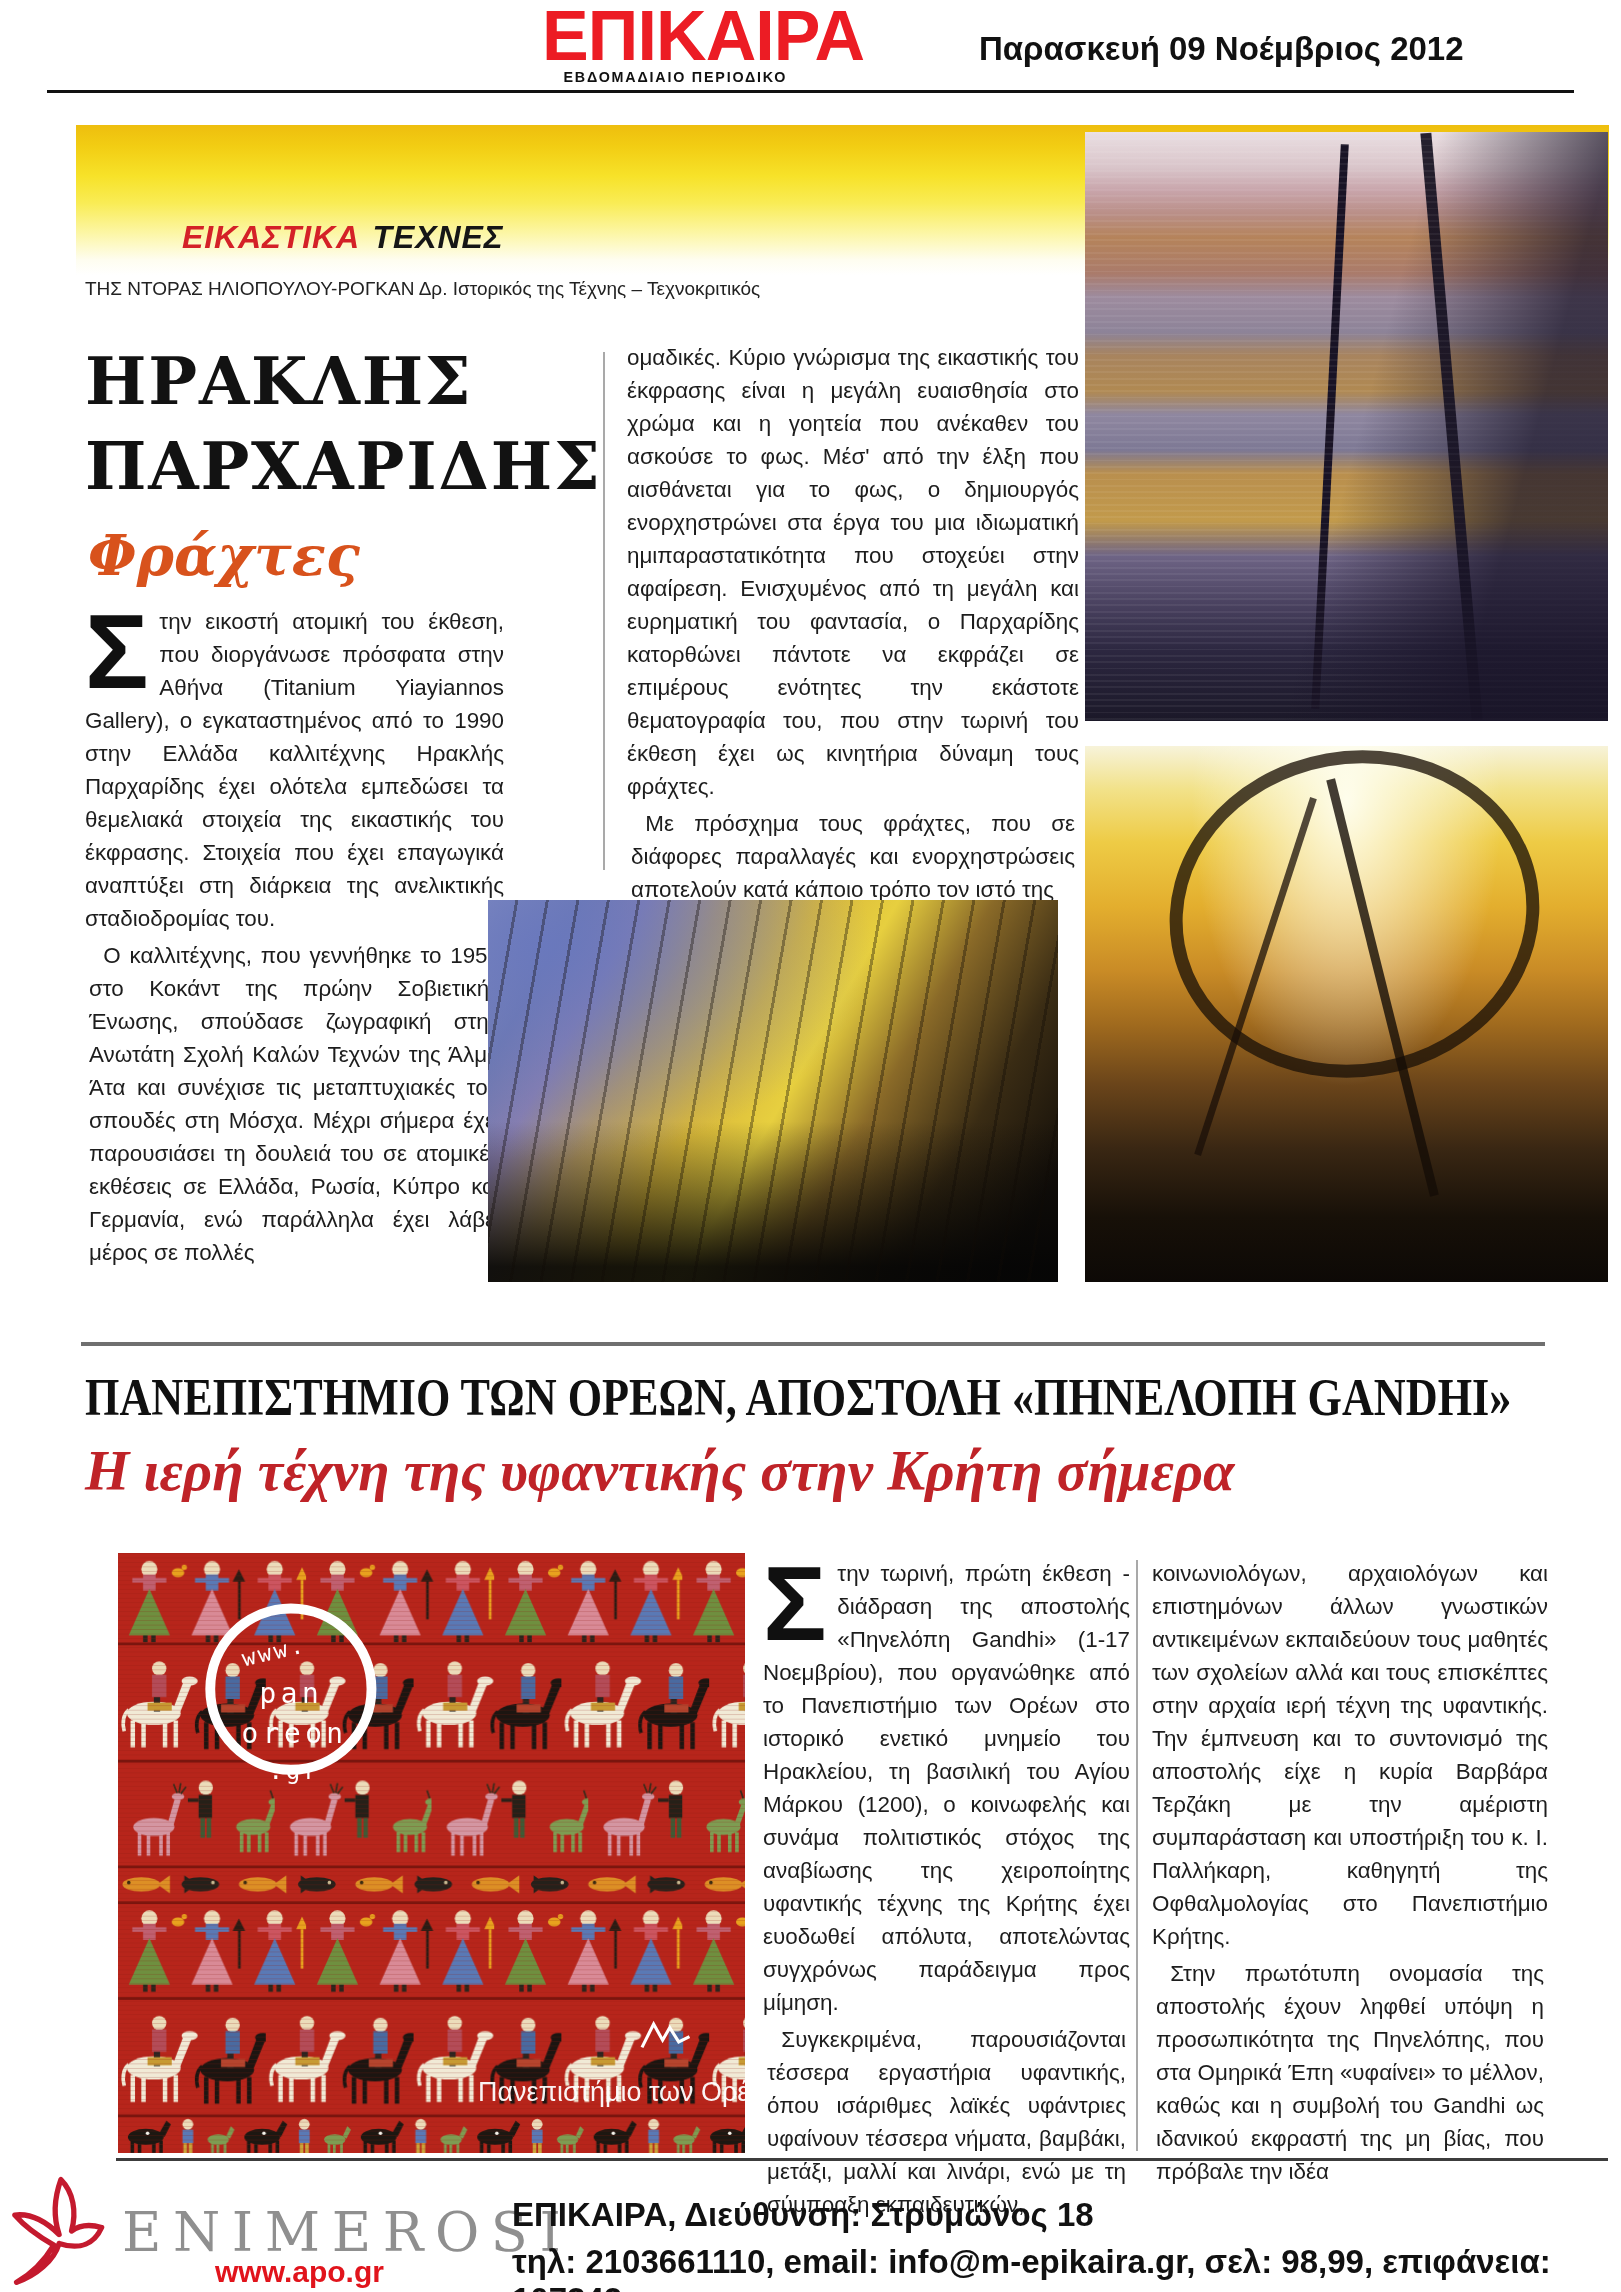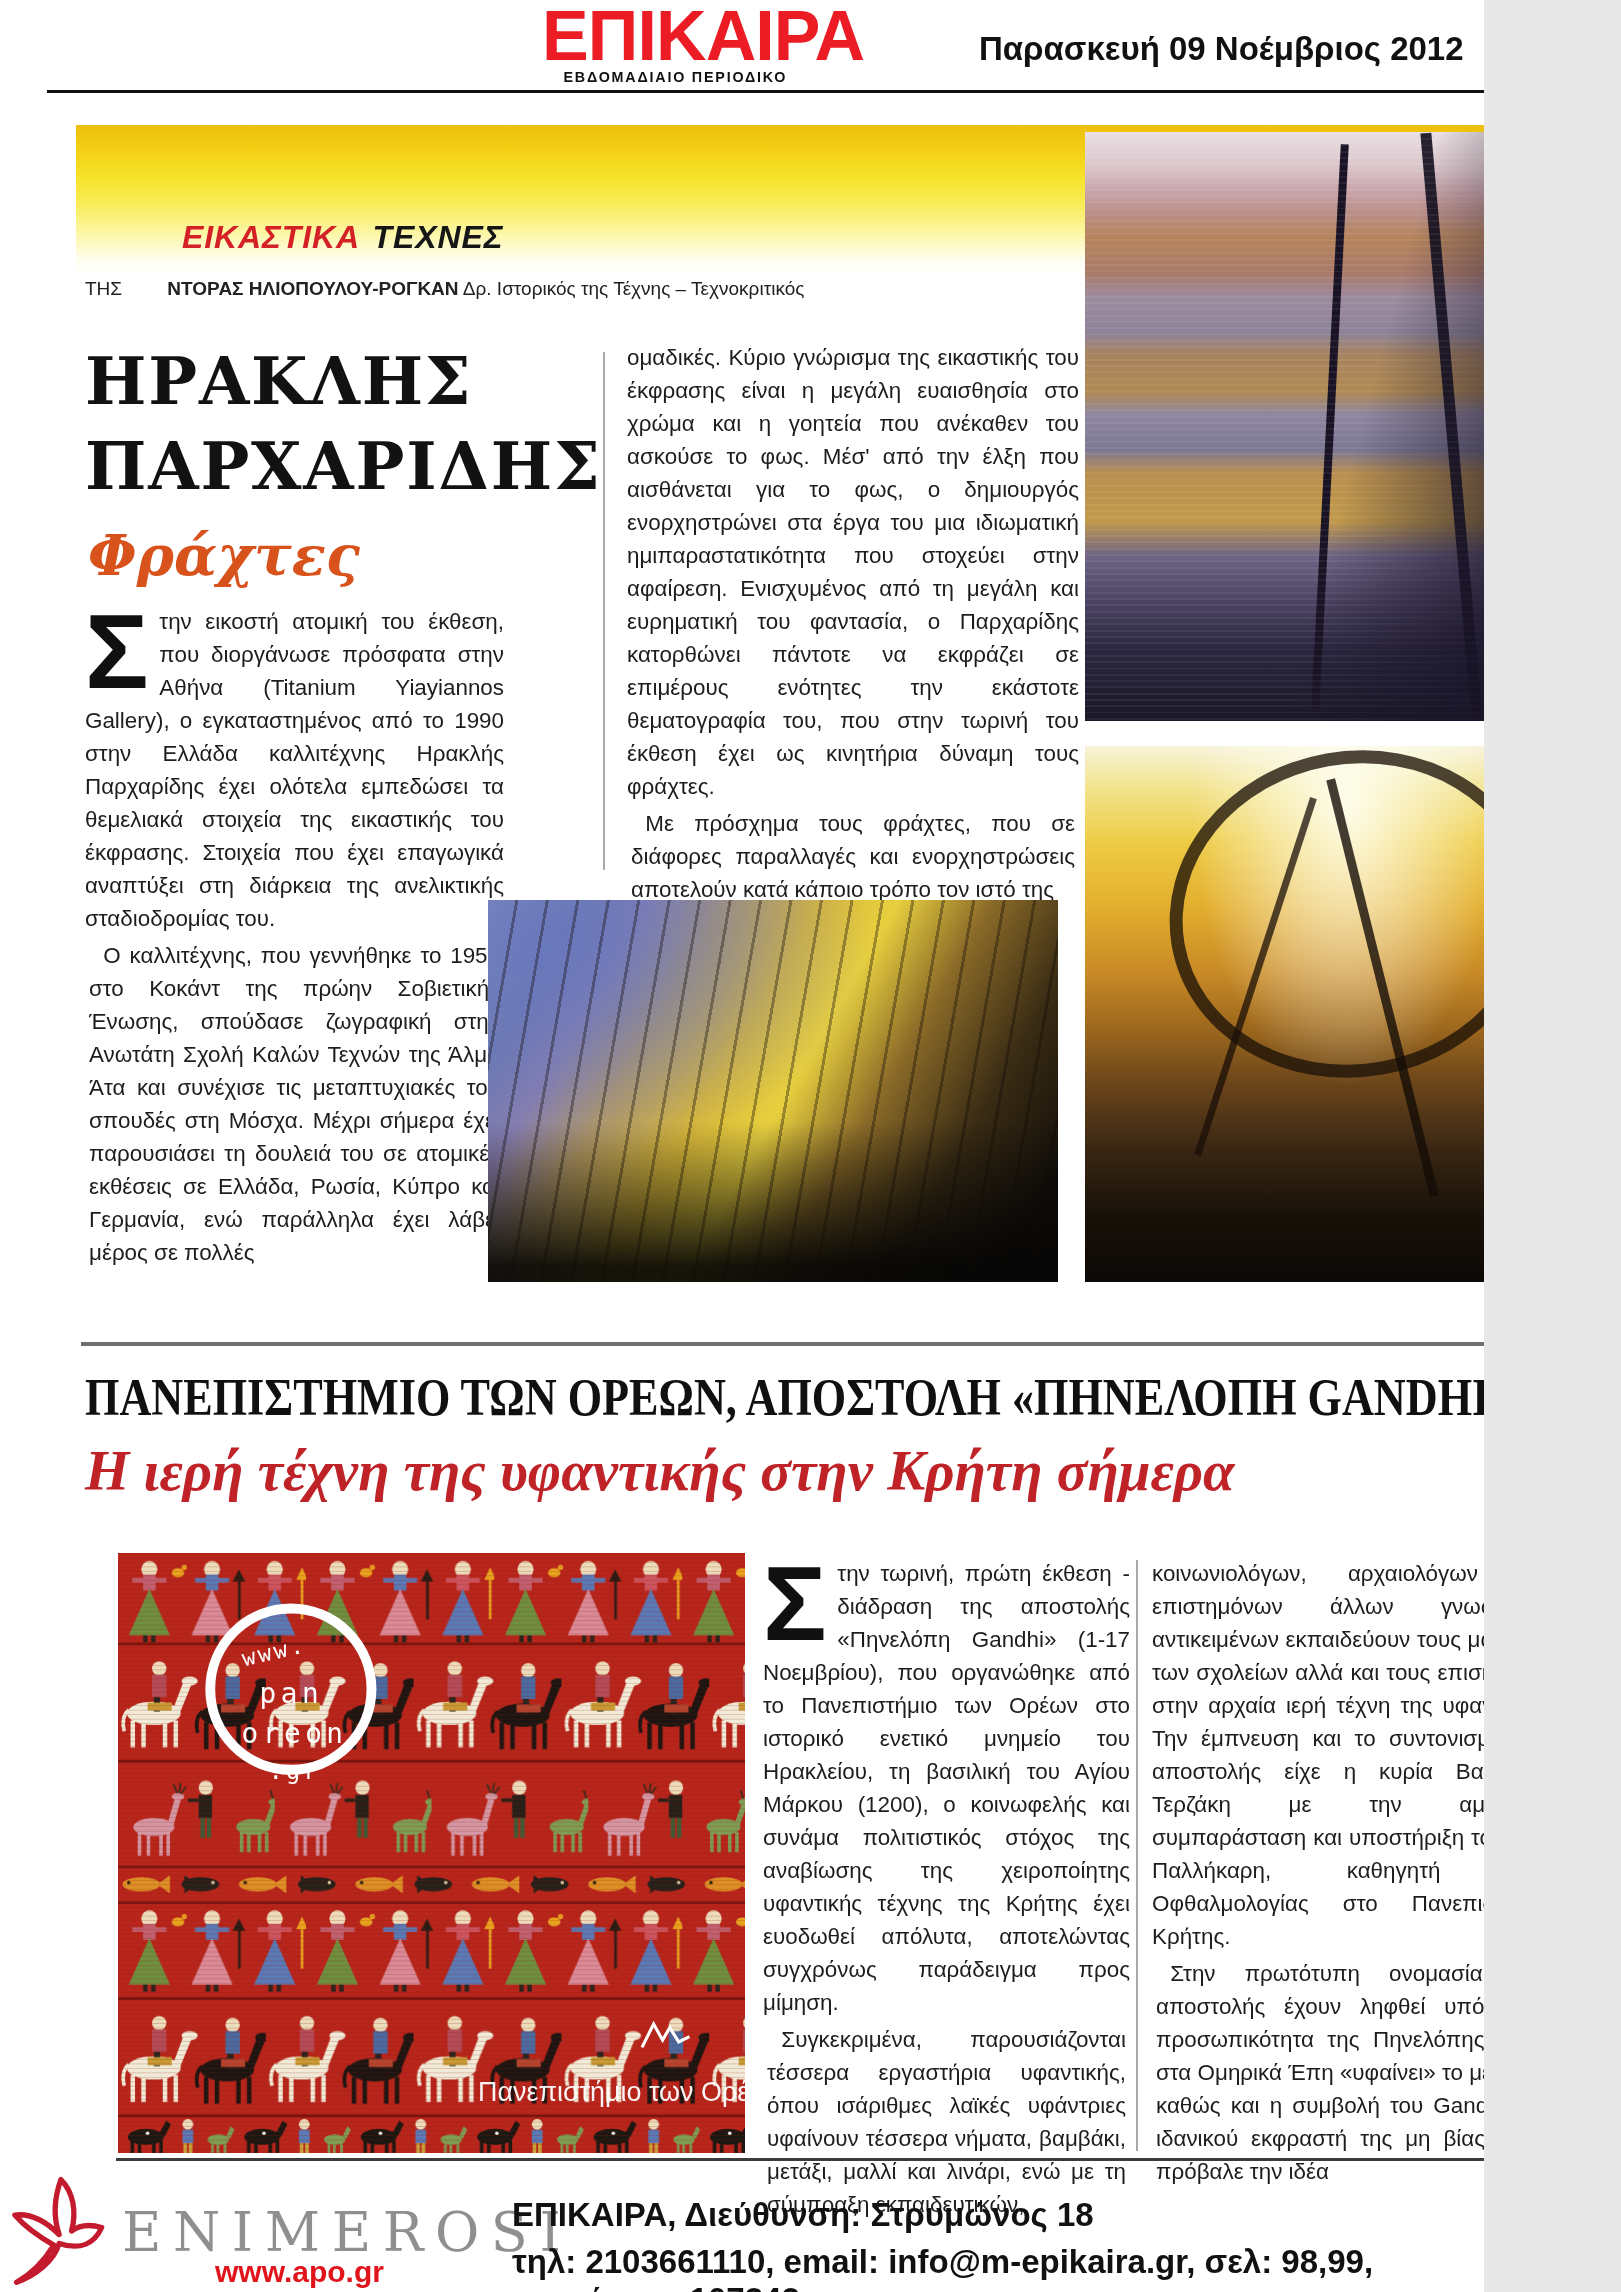"ΕΠΙΚΑΙΡΑ" .page { width: 1484px -> 1621px }
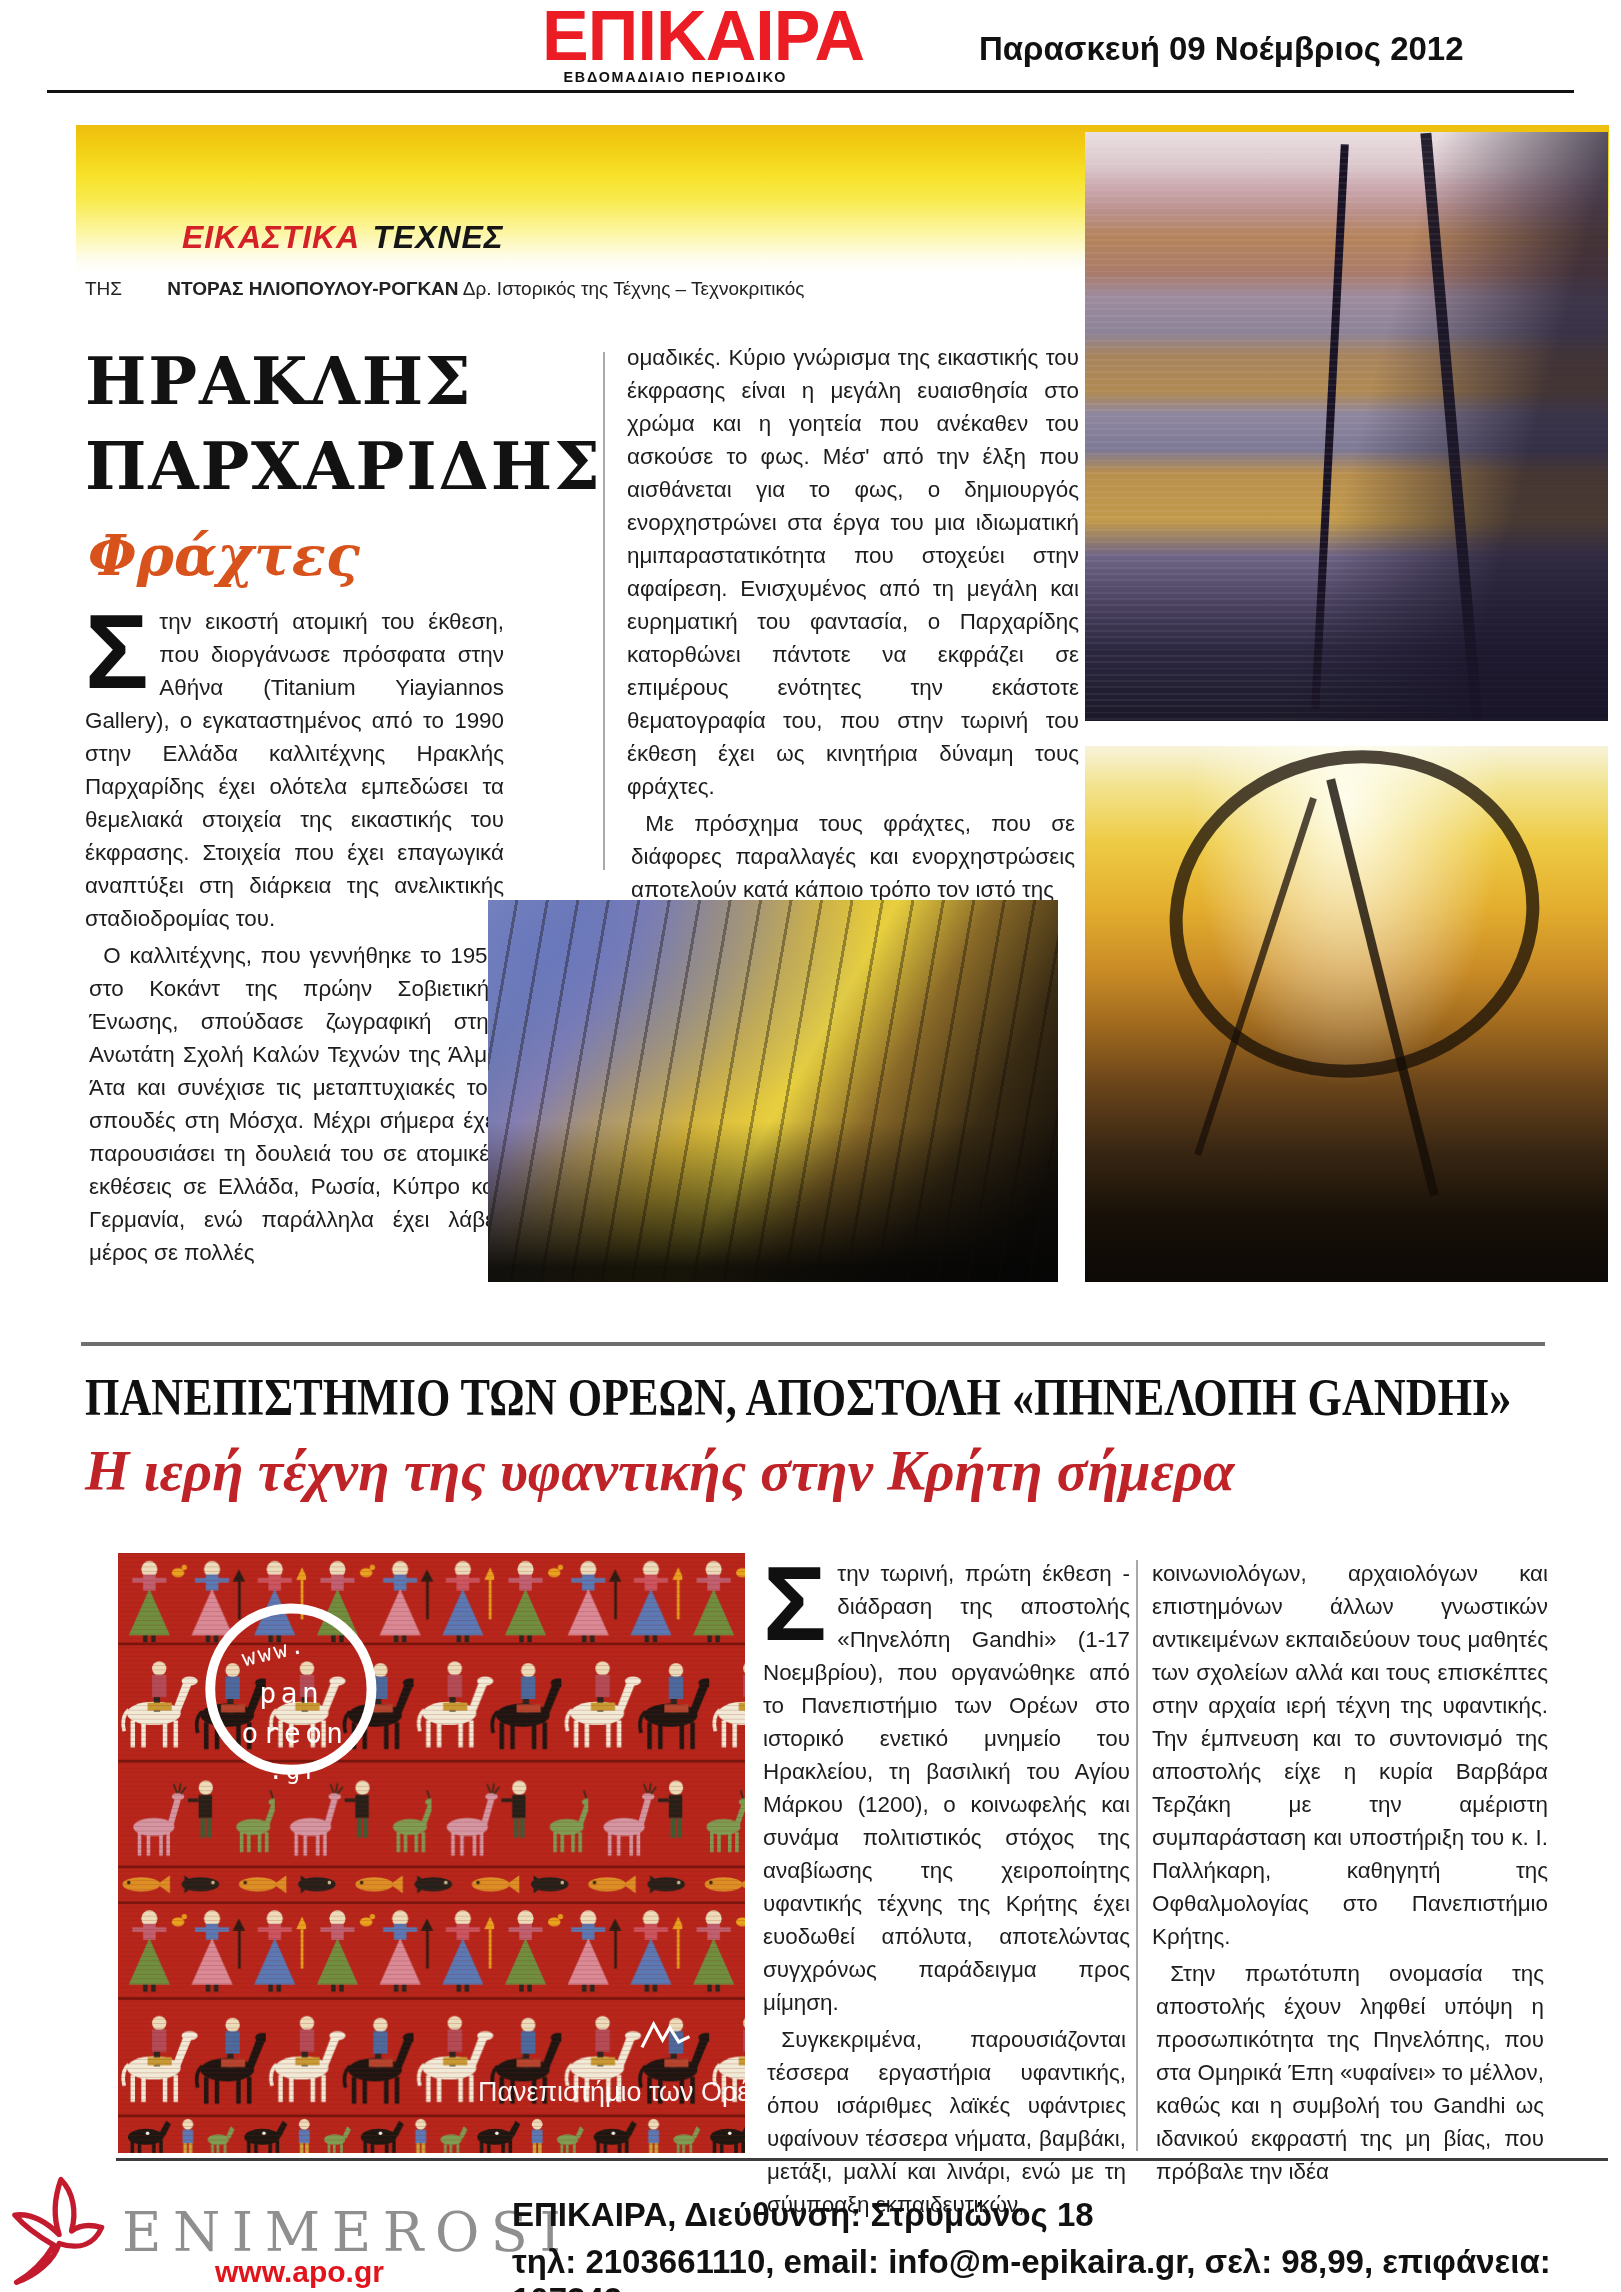"ΝΤΟΡΑΣ ΗΛΙΟΠΟΥΛΟΥ-ΡΟΓΚΑΝ" .byline .bold { font-weight: bold -> normal; margin-left: 40px -> none }
